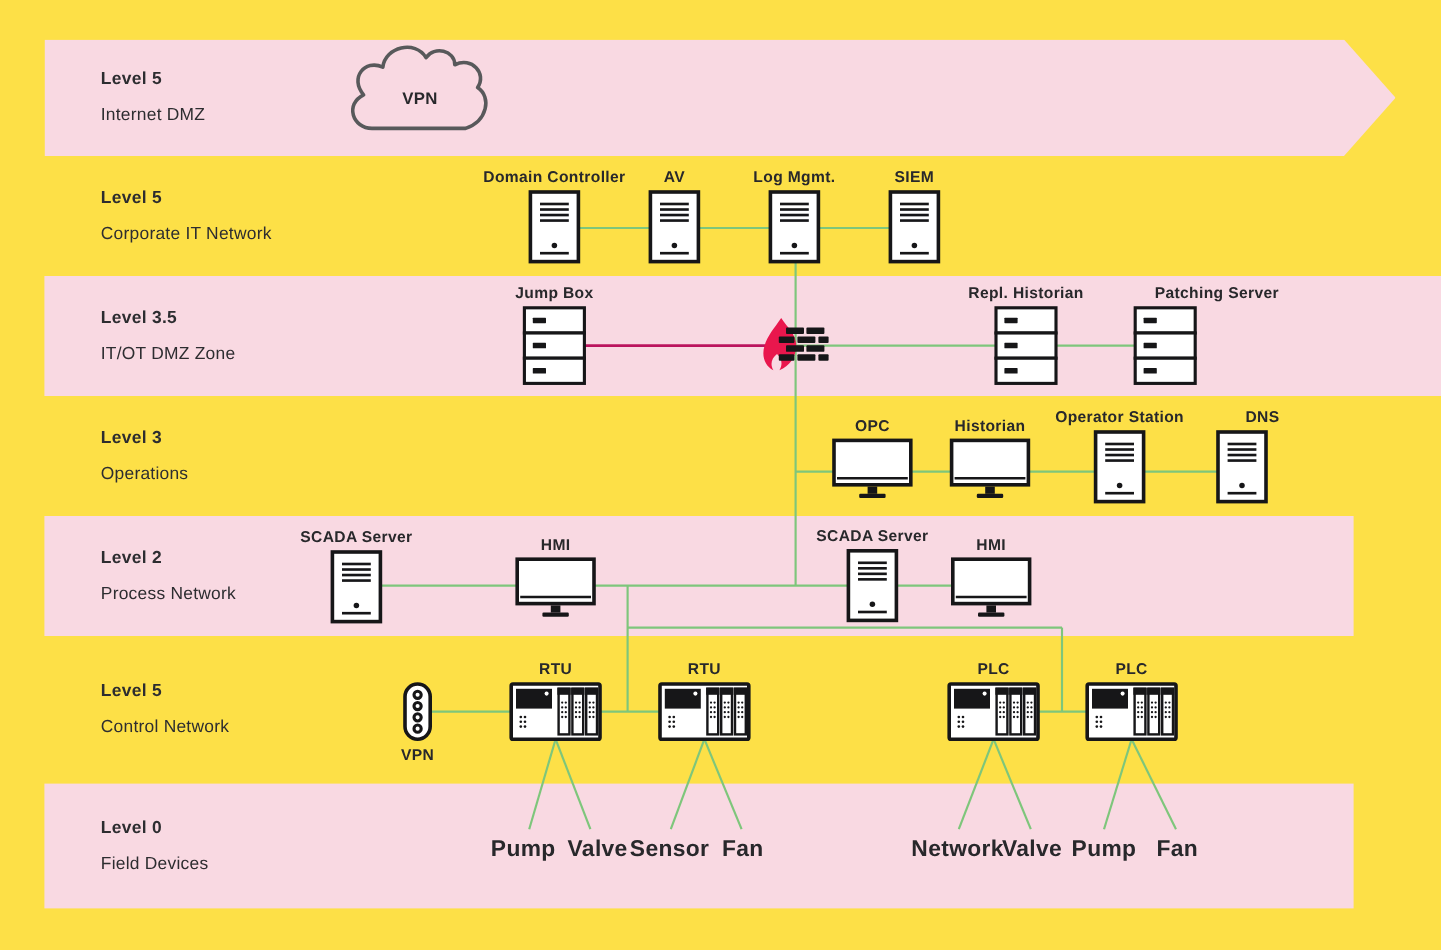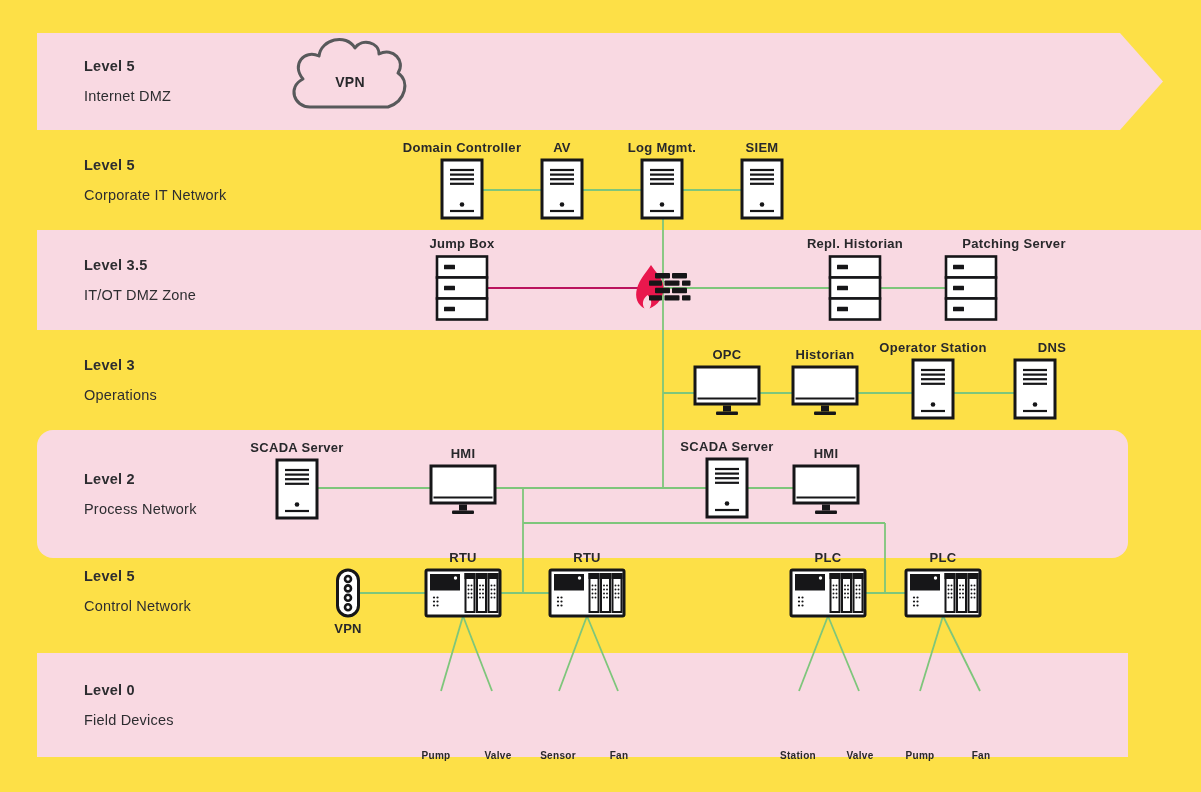"Level 2" div.band { border-radius: 16px -> none; height: 128px -> 100px }
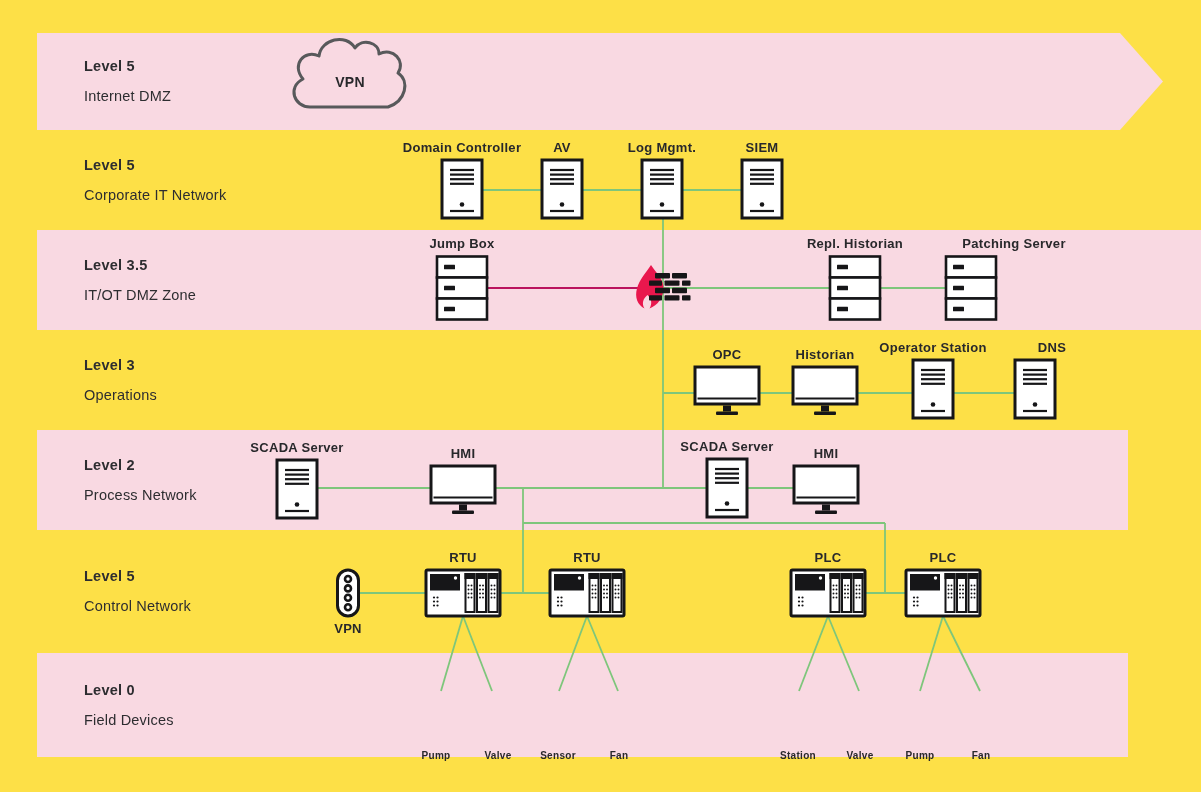"Pump" .field-label { font-size: 10px -> 19px; margin-top: 48px -> none }
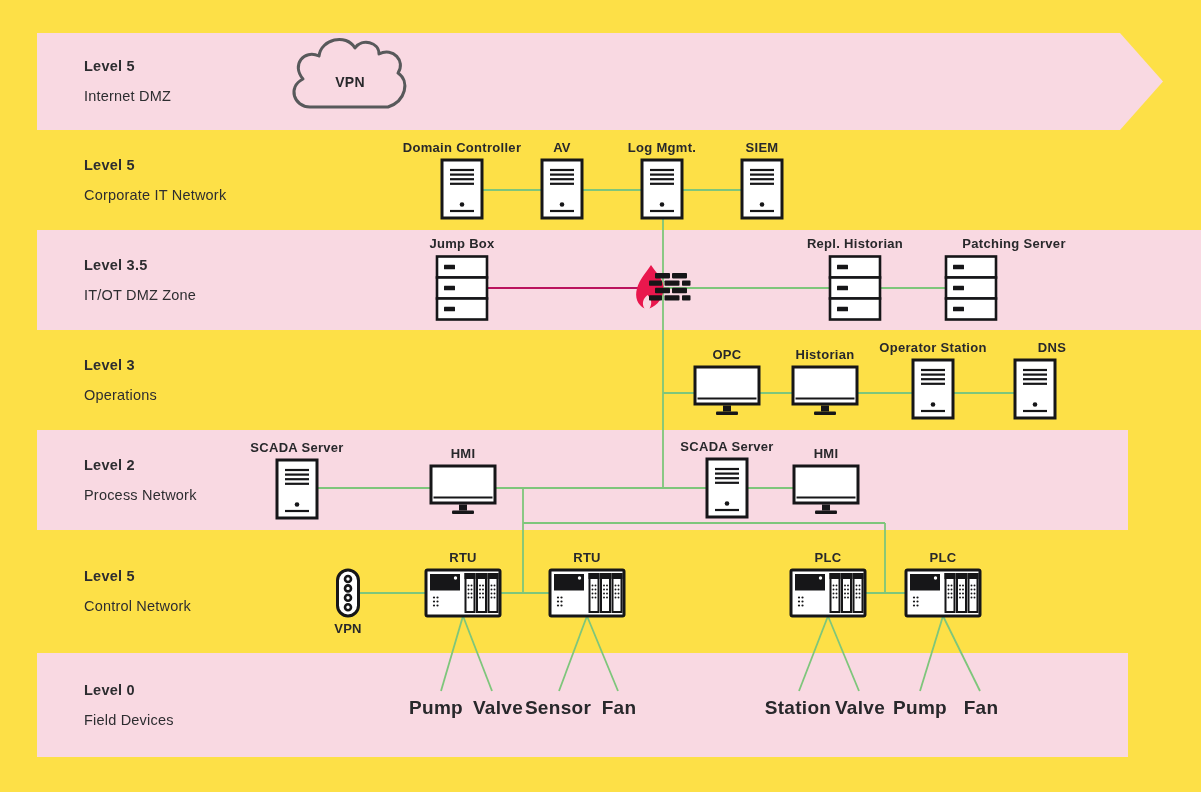"Station" div.field-label { text: Station -> Network }
